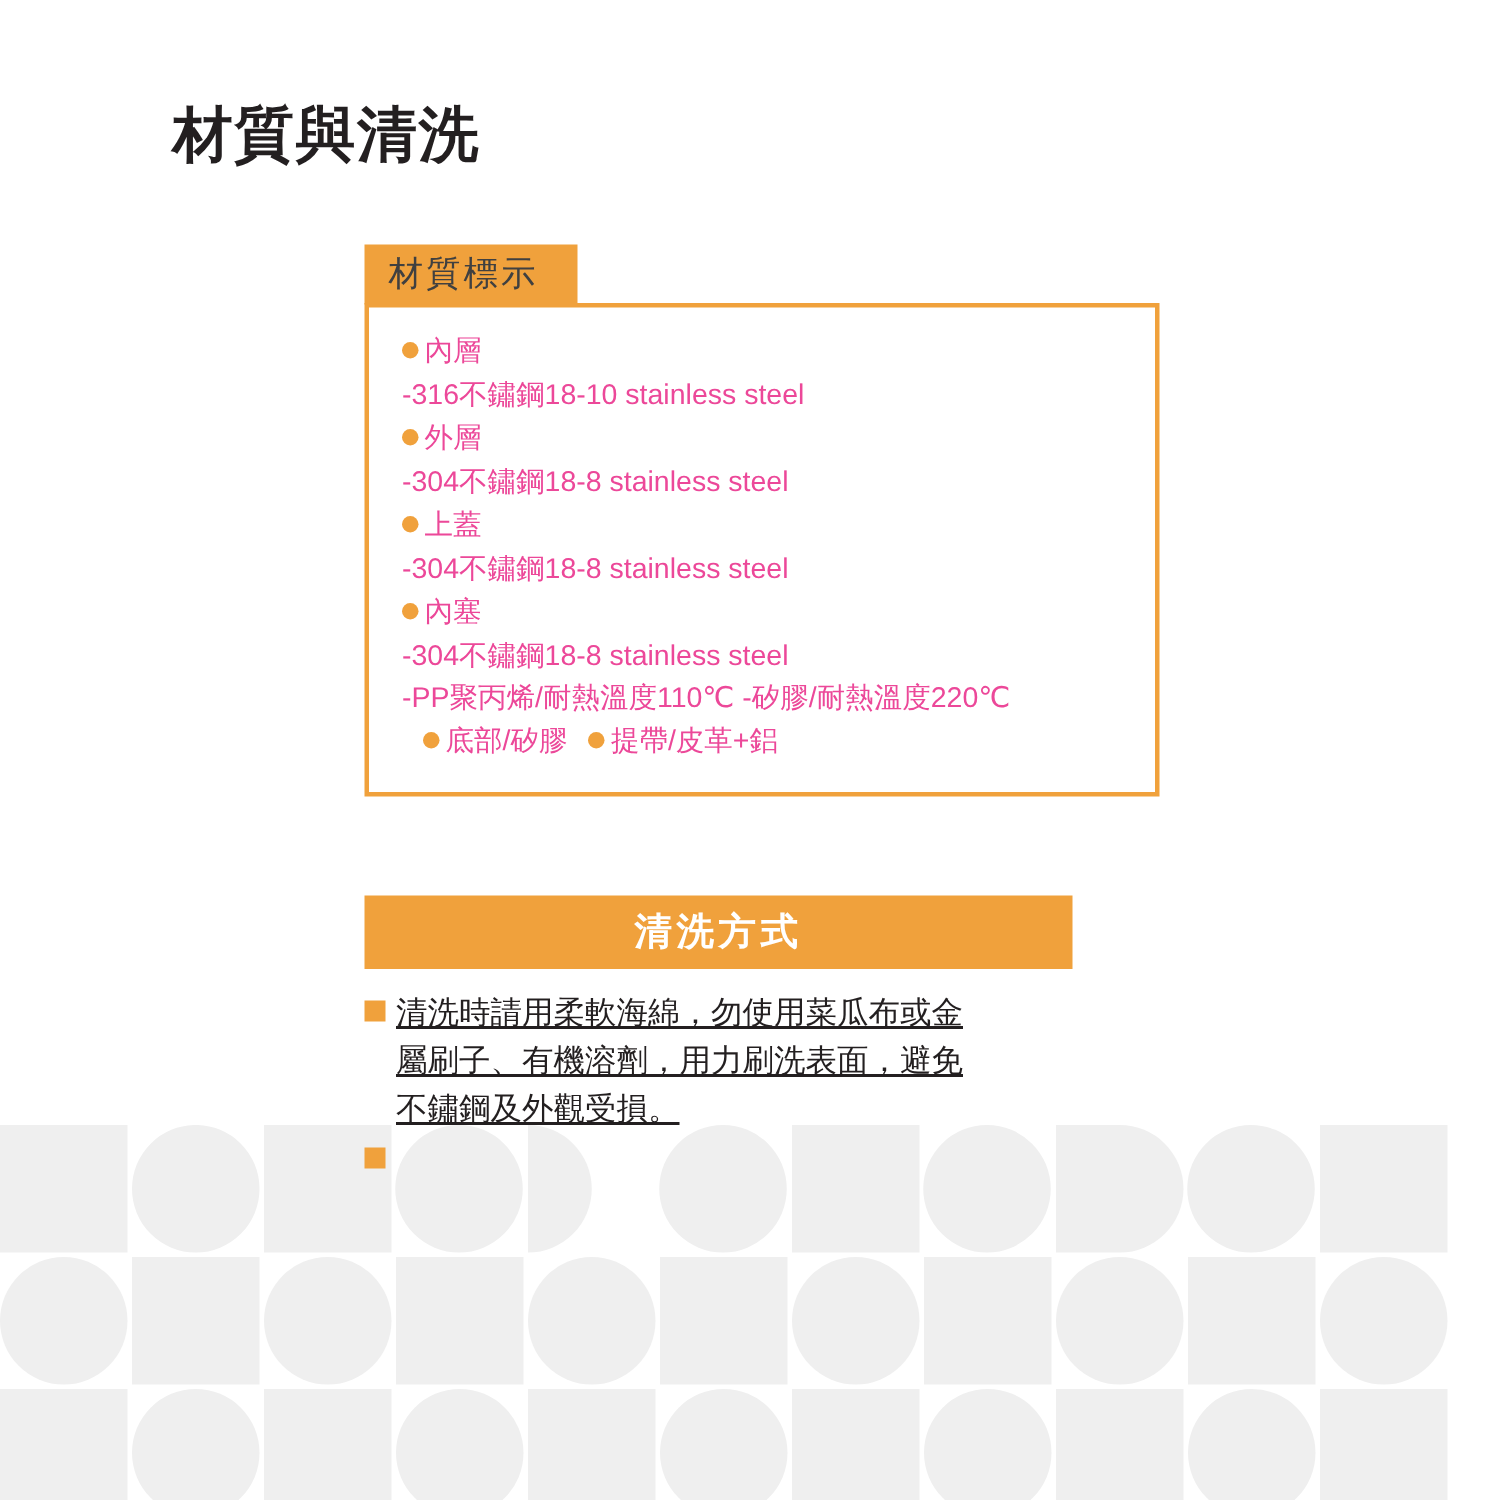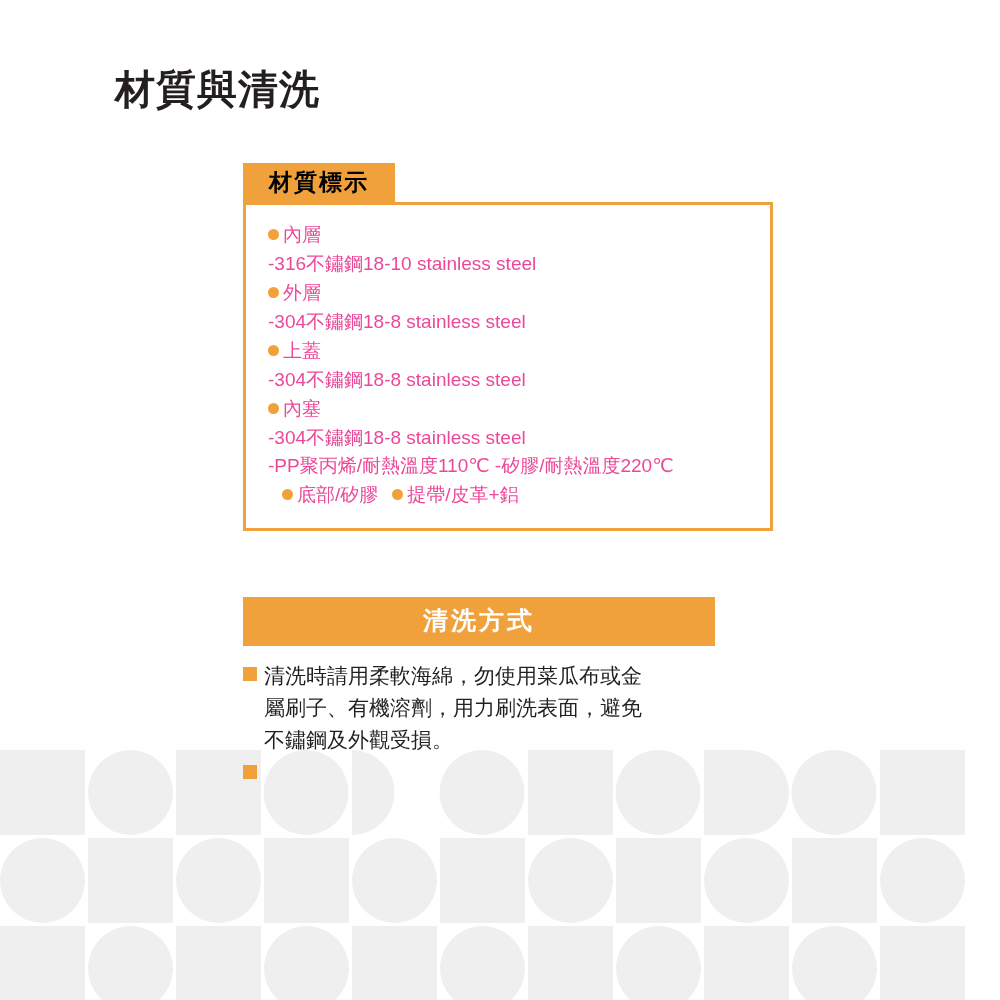"材質標示" .tab-label { color: #000000 -> #404040; font-weight: bold -> normal; padding: 6px 26px 8px 26px -> 6px 26px 8px 16px }
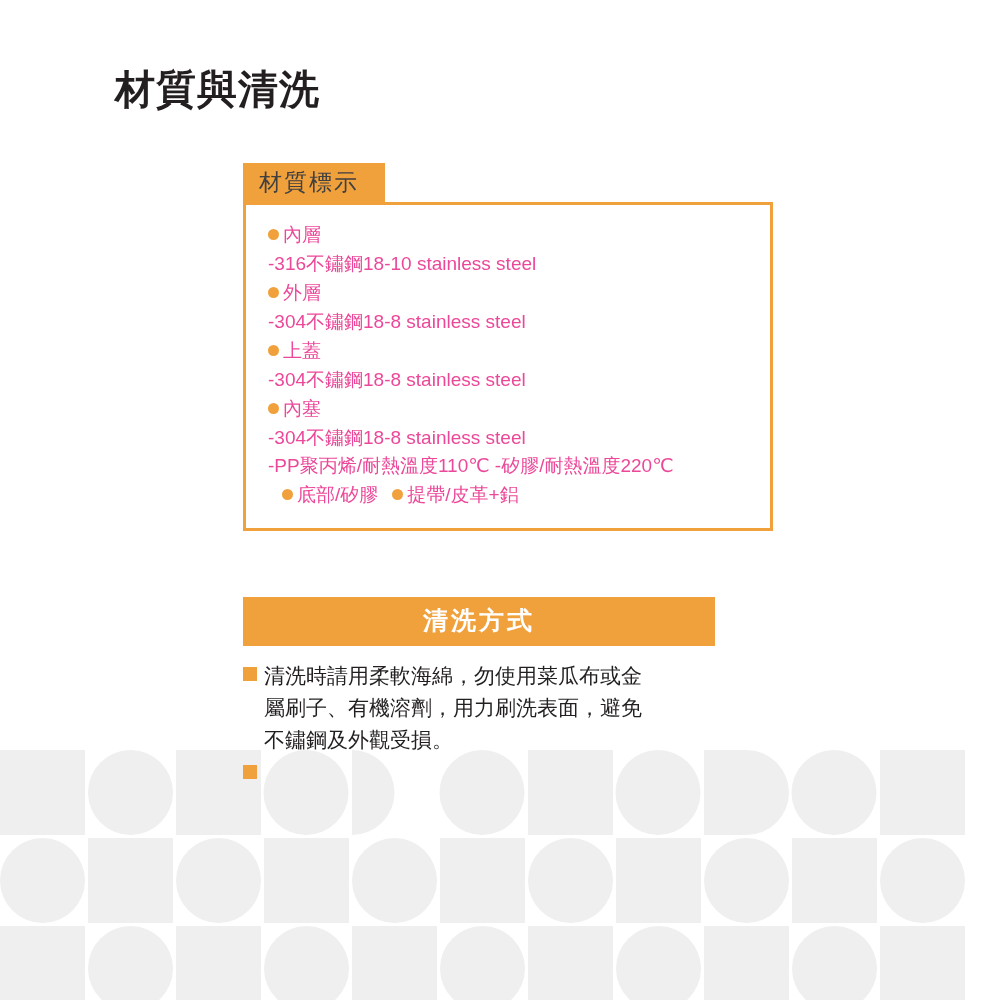"清洗時請用柔軟海綿，勿使用菜瓜布或金" .wash-item .ln { text-decoration: none -> underline }
